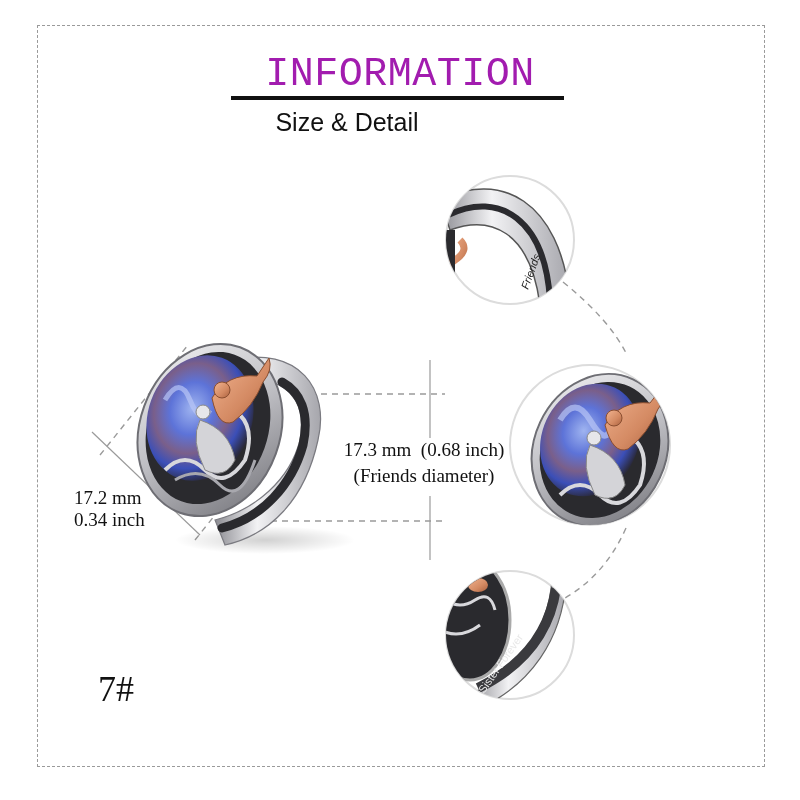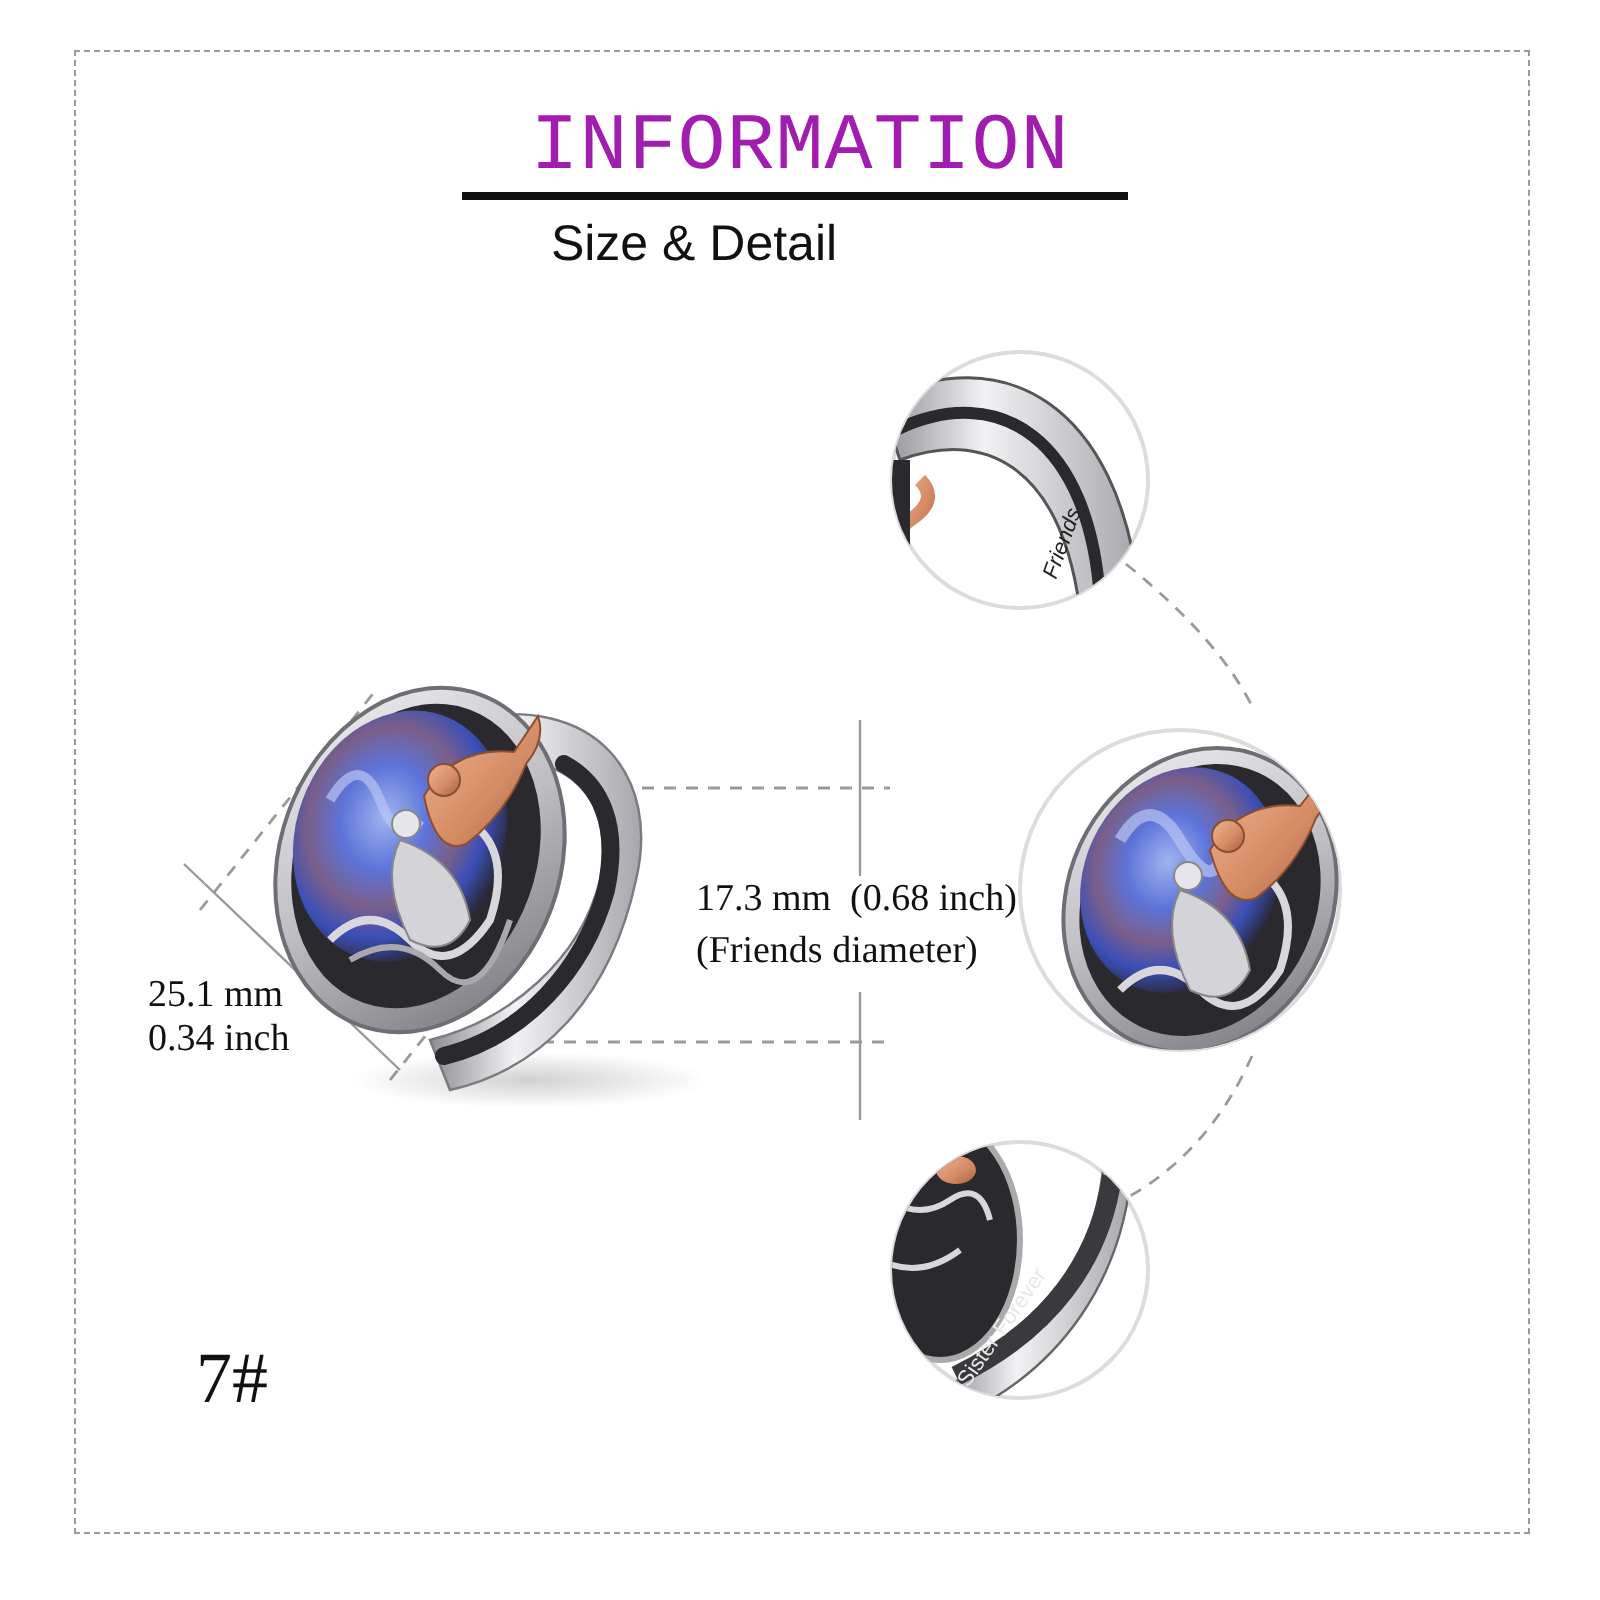"17.3 mm (0.68 inch)" .dim-mid { left: 348px -> 324px; text-align: none -> center }
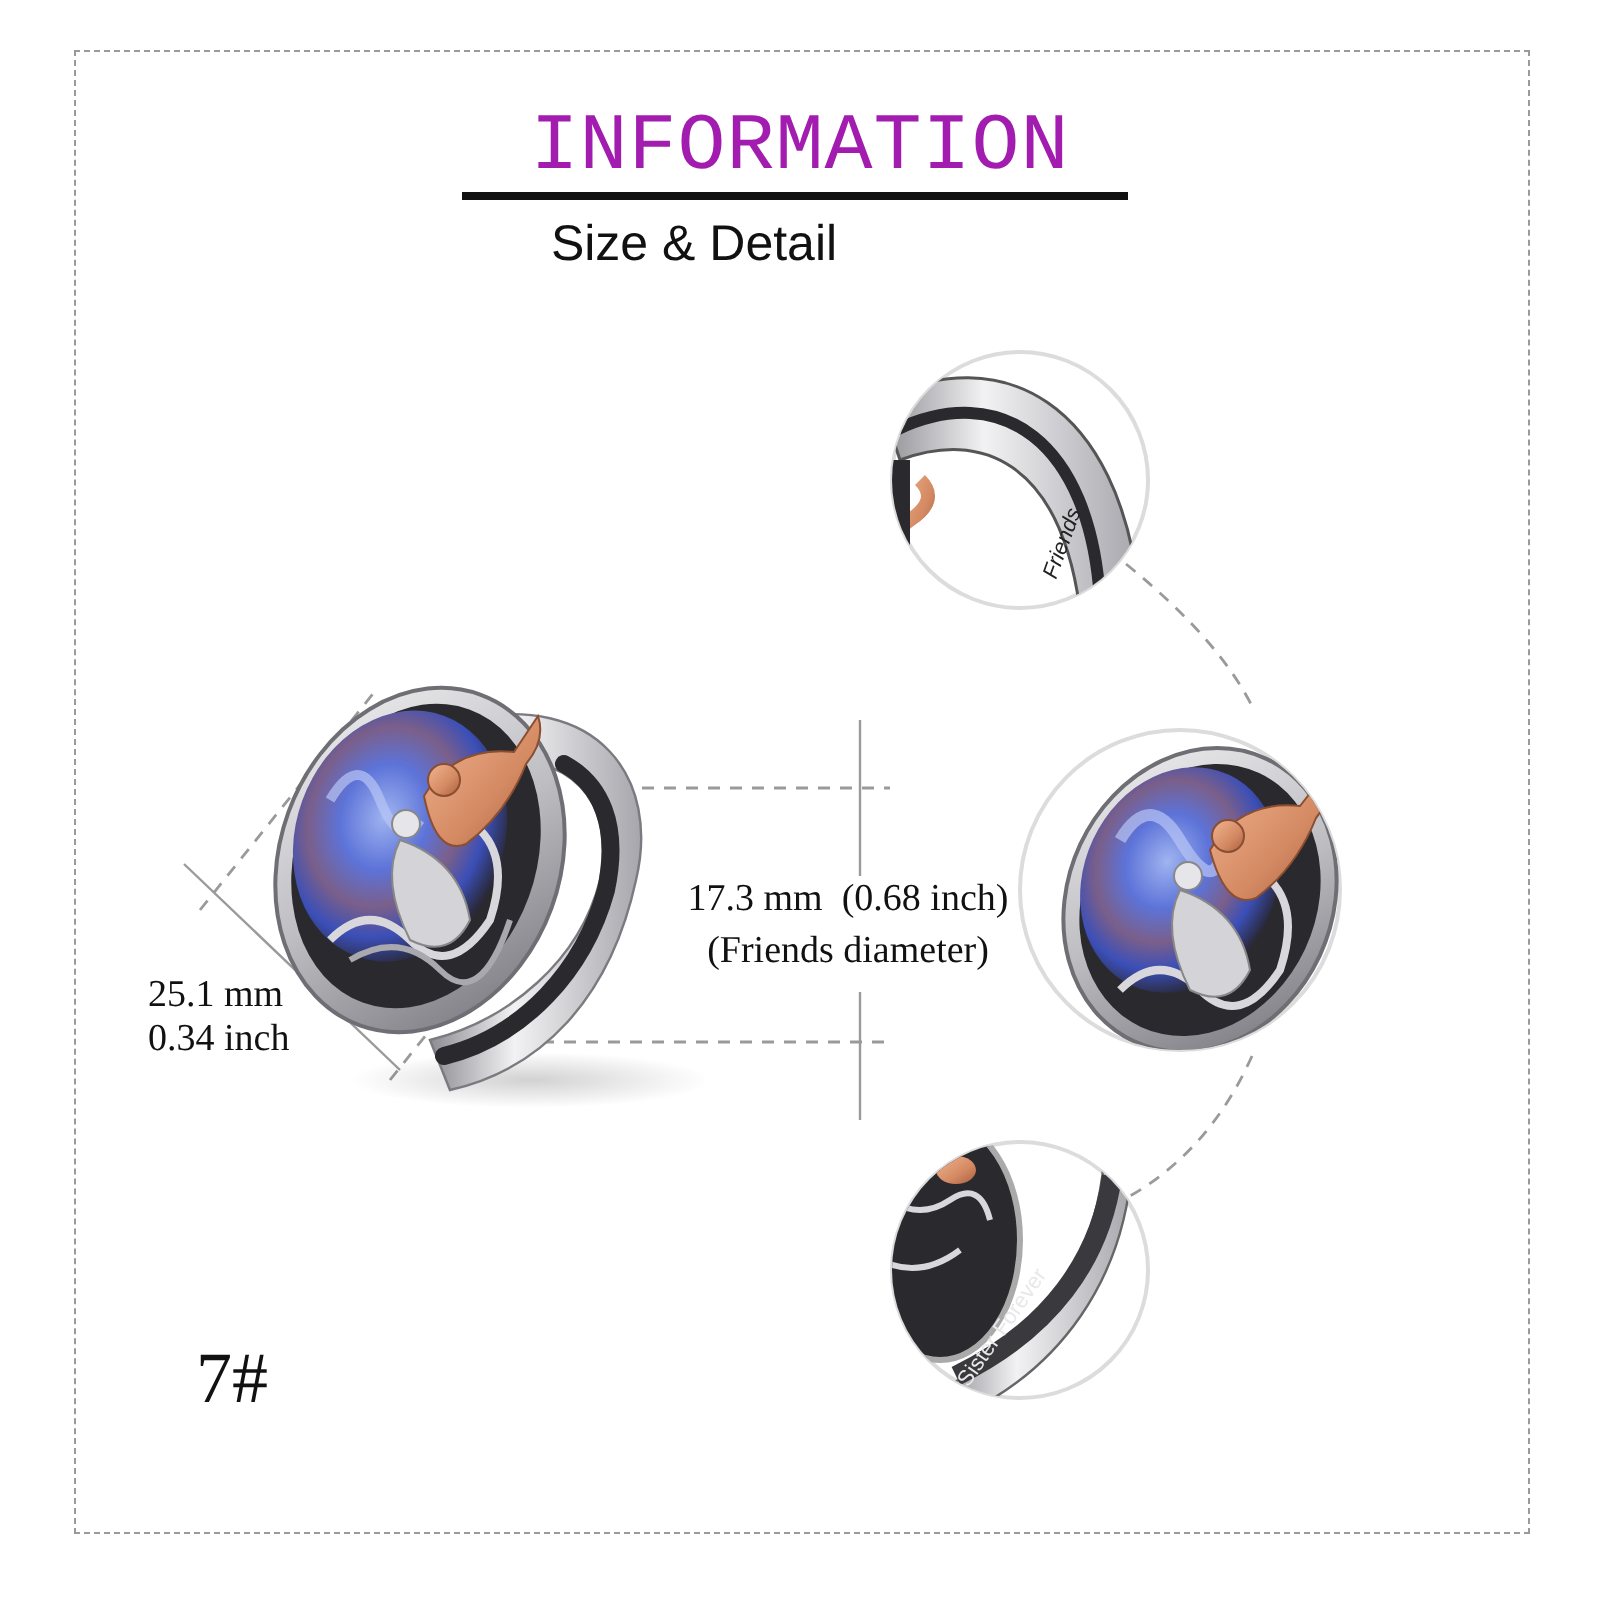"25.1 mm" div { text: 25.1 -> 17.2 }
